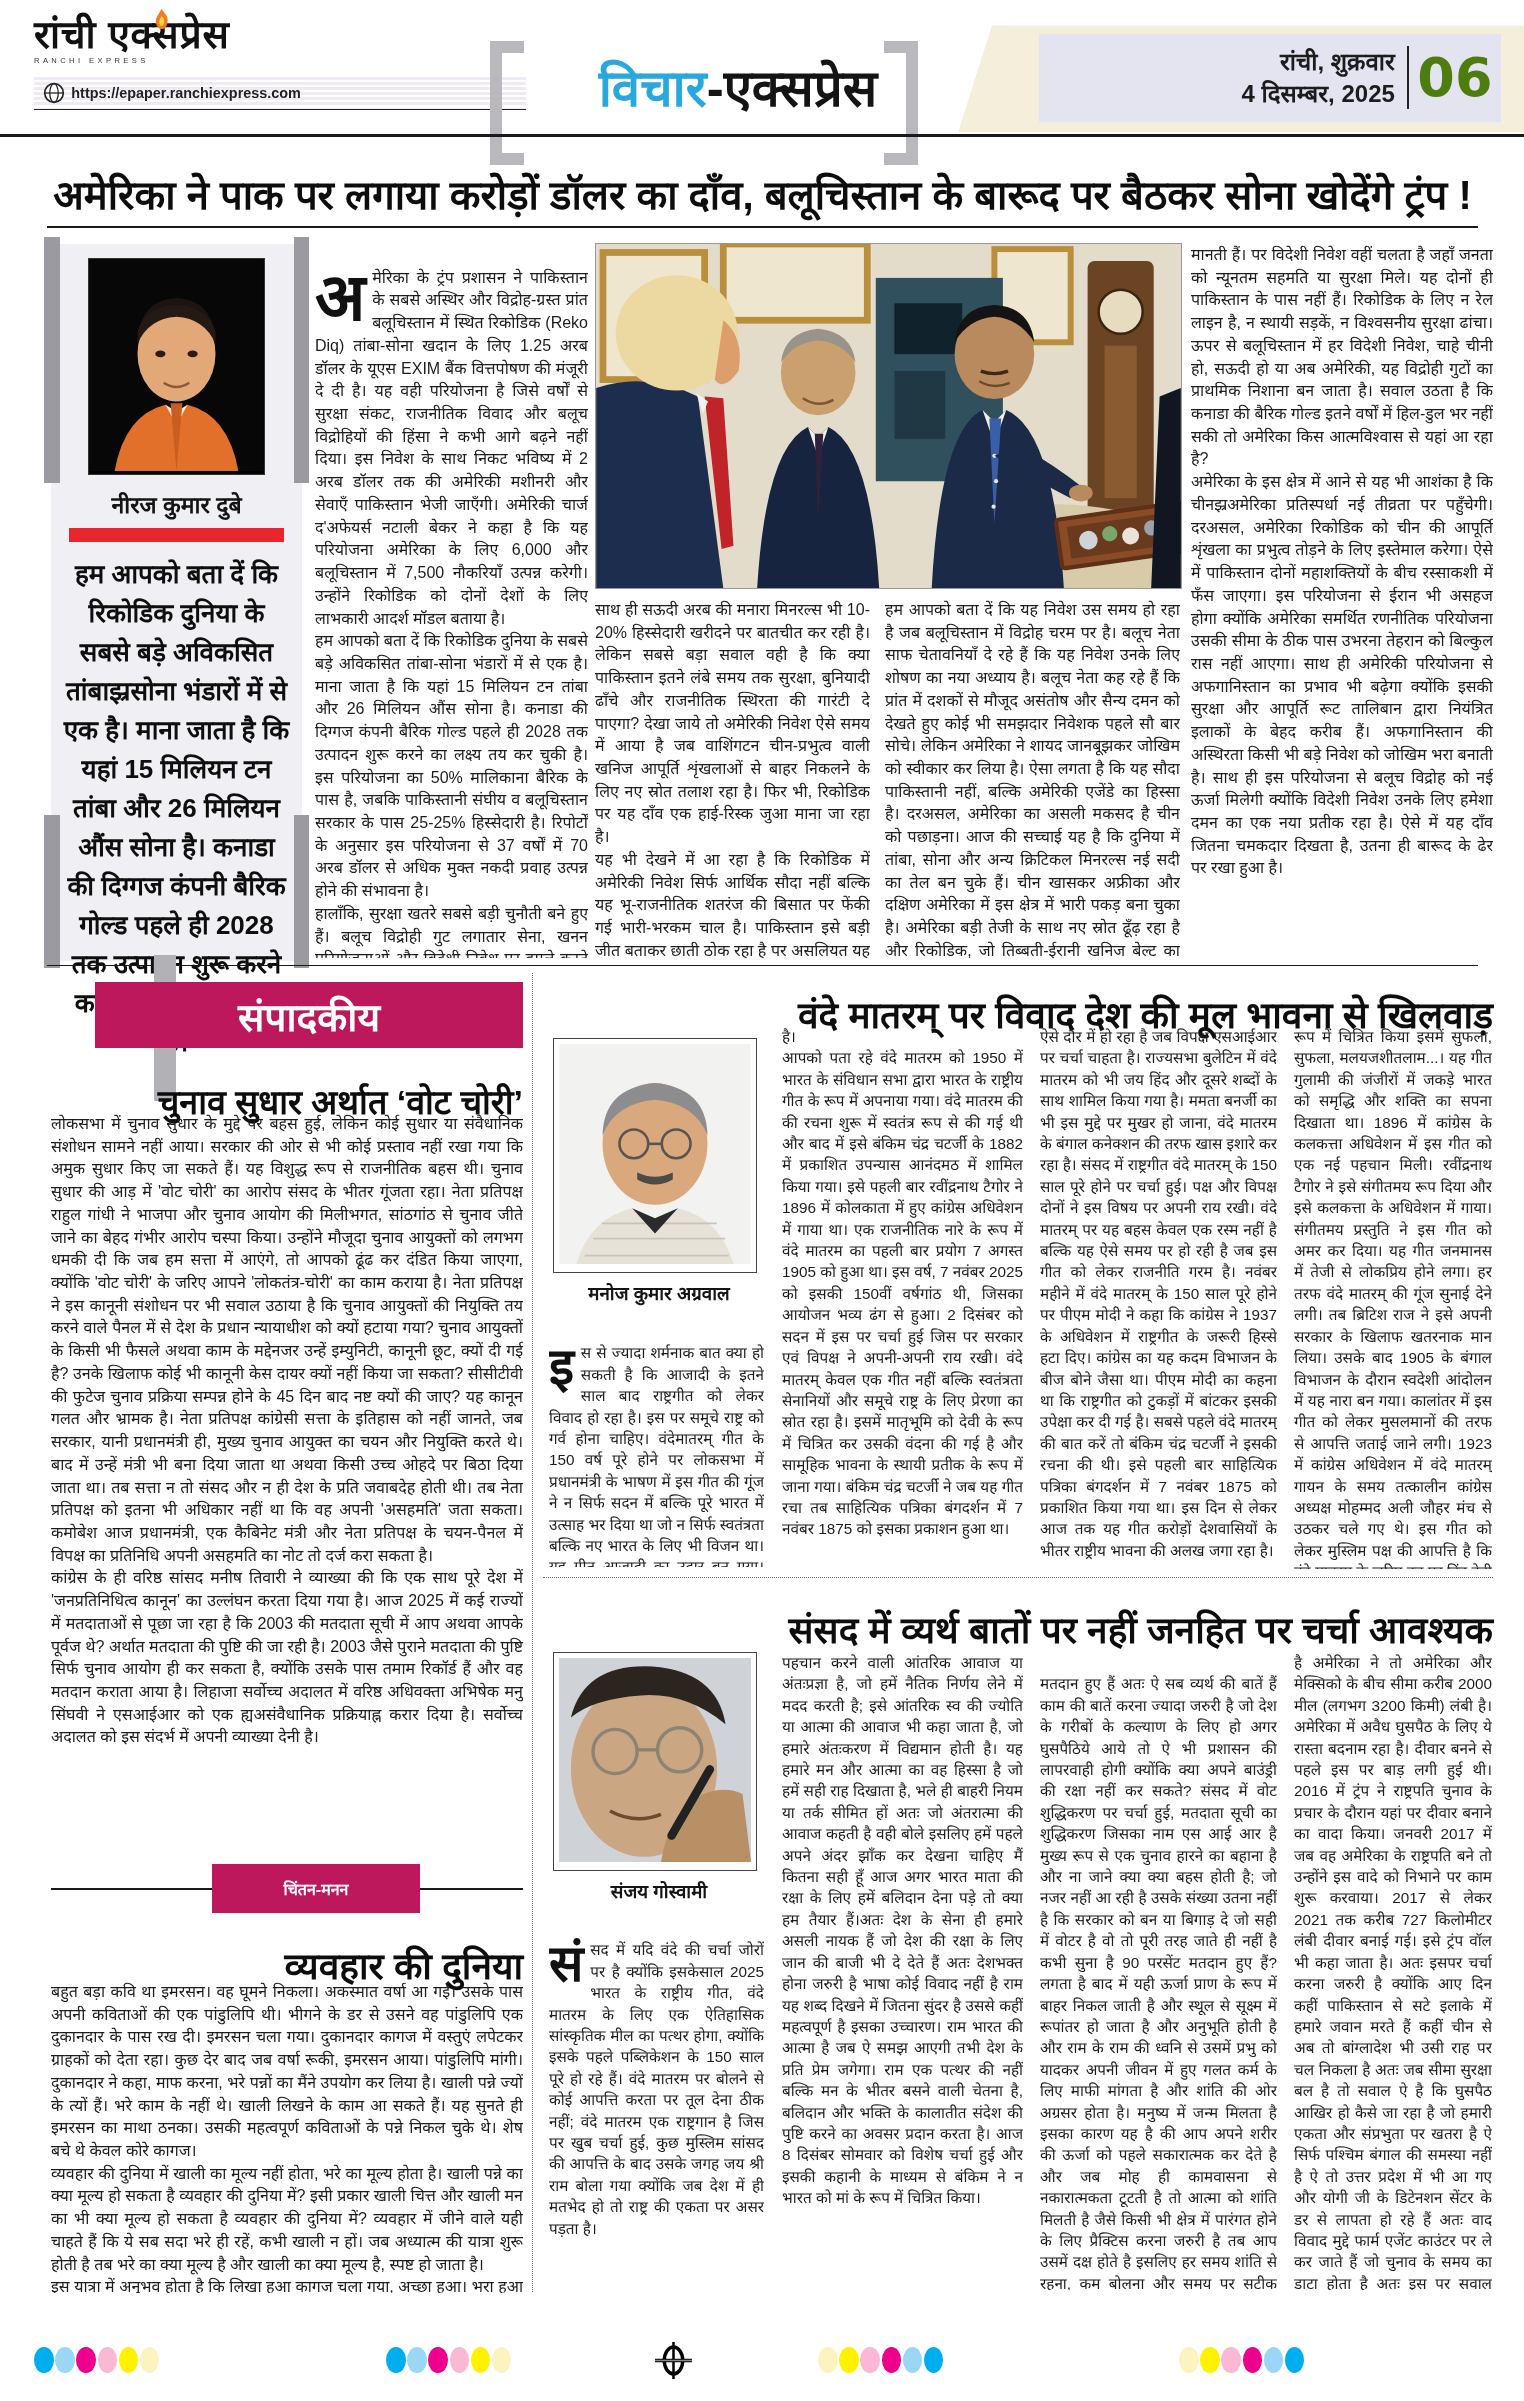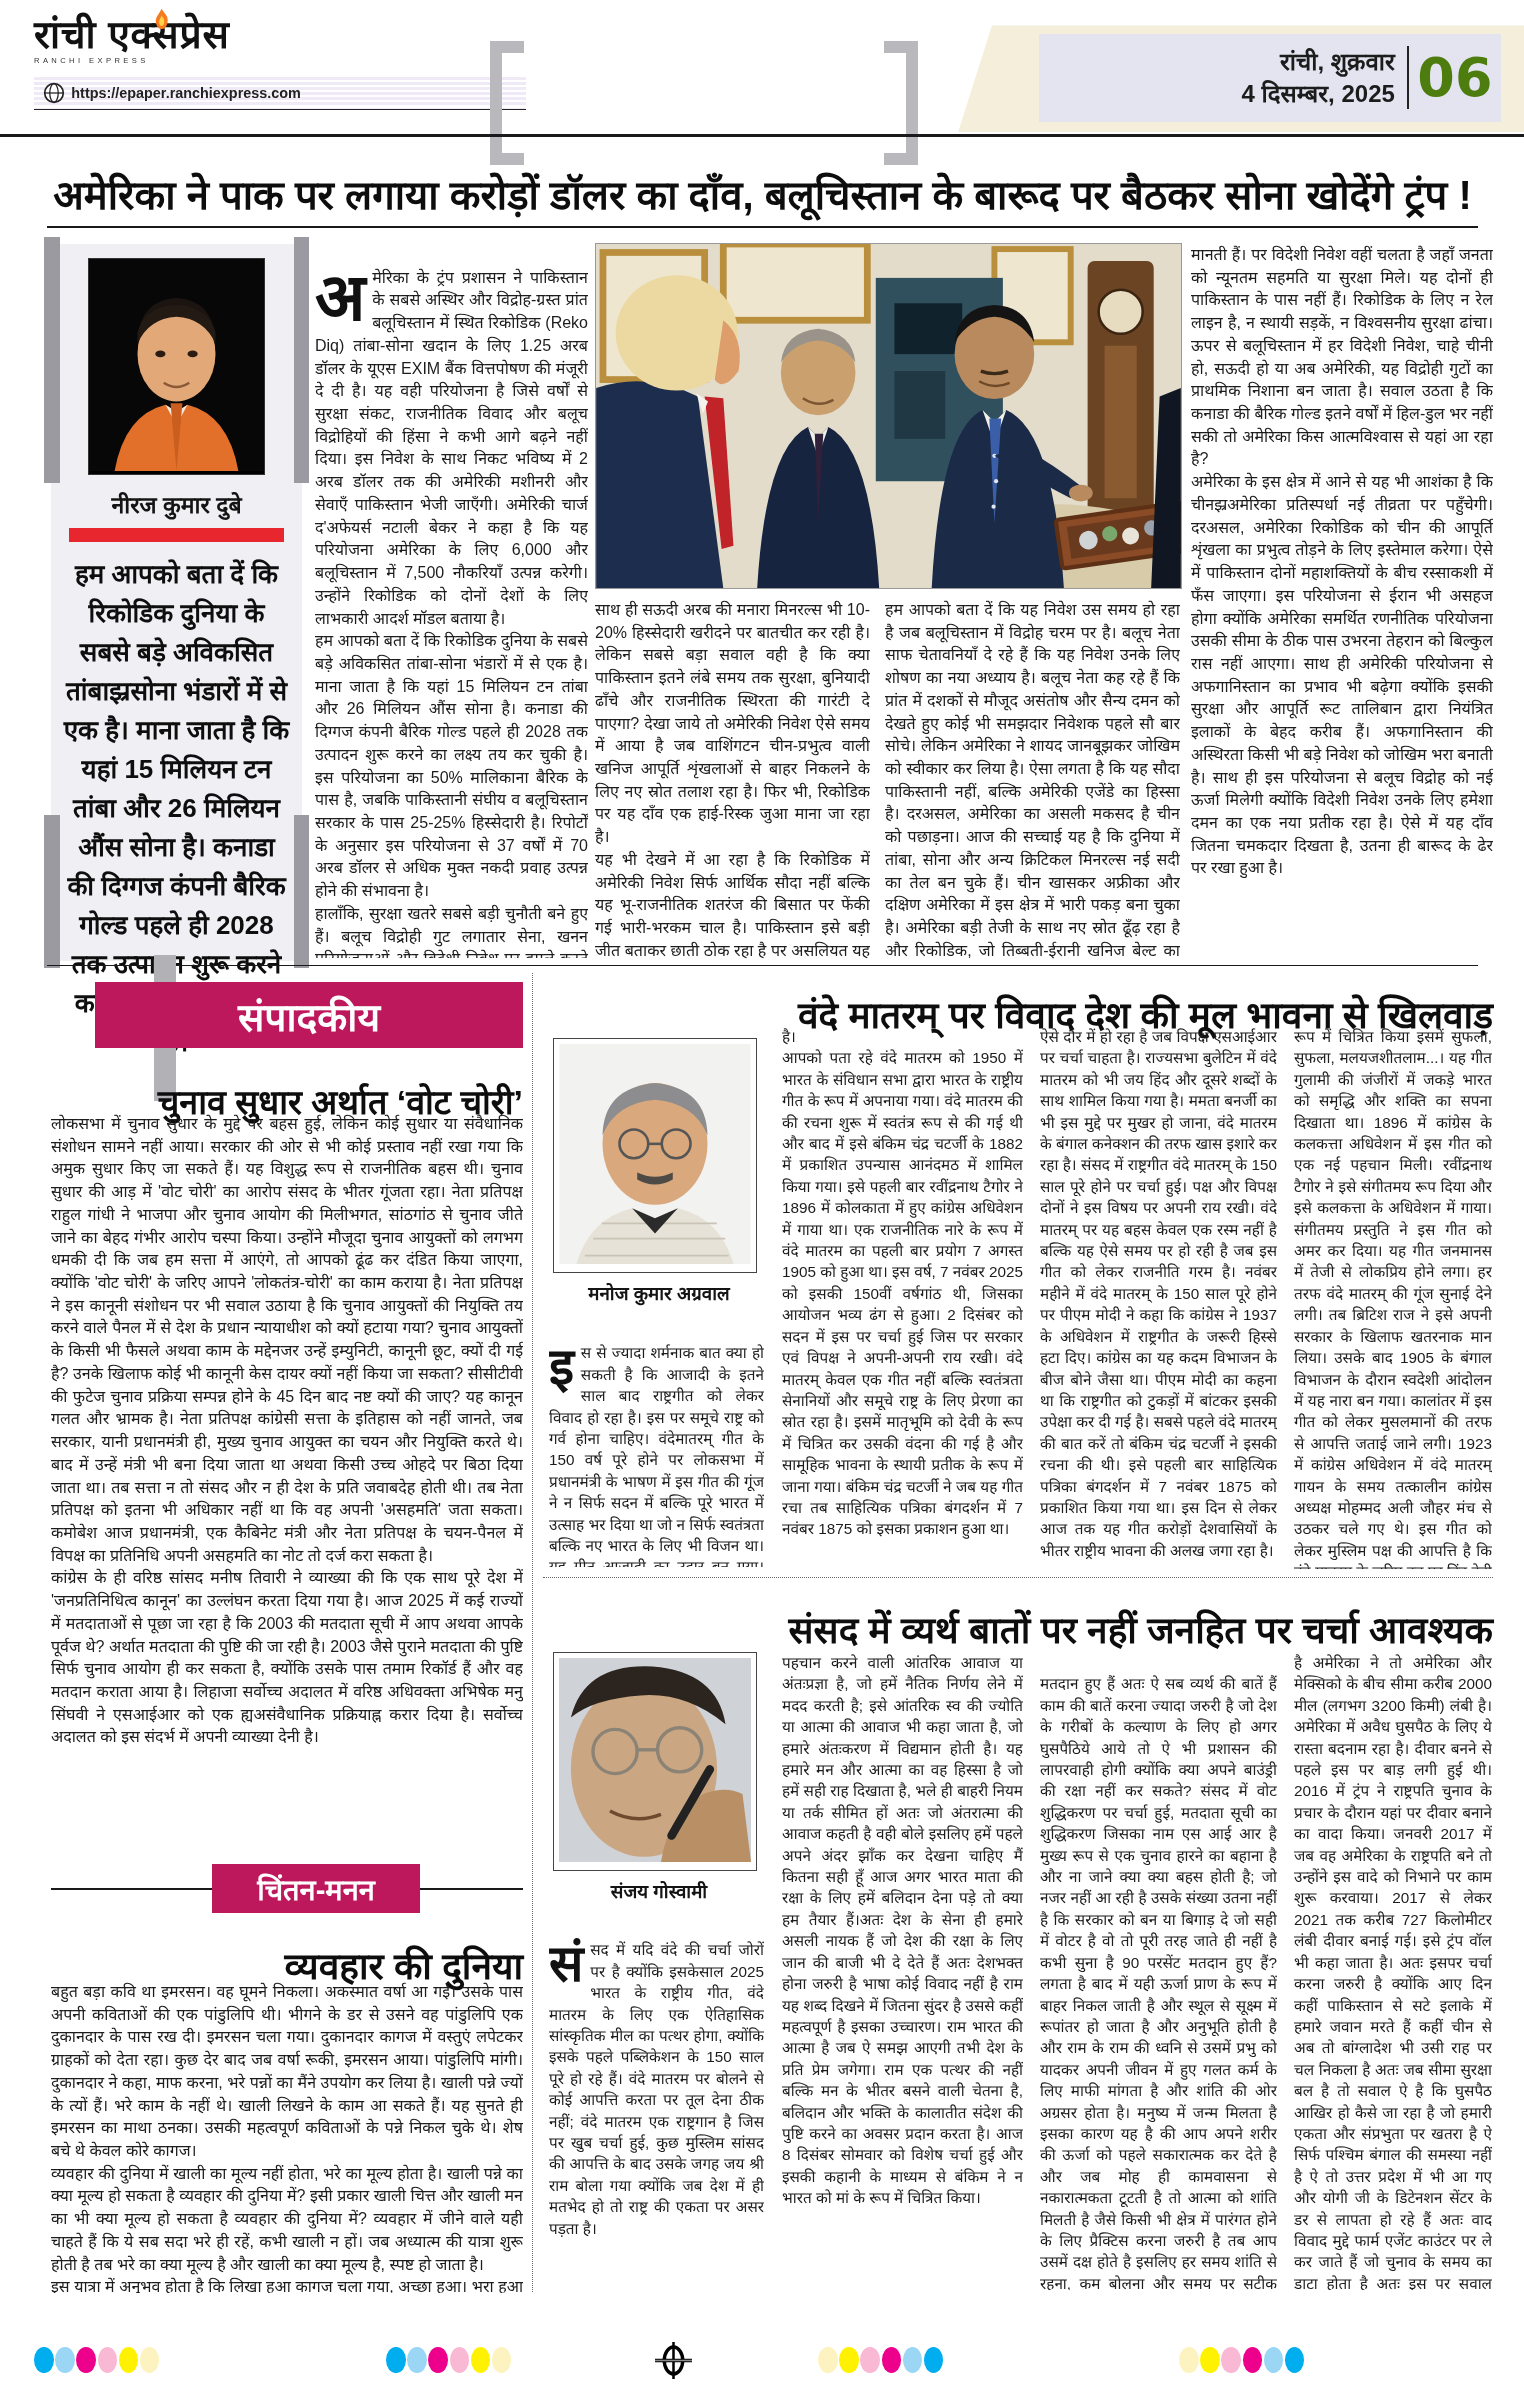"विचार-एक्सप्रेस" div.abs { html: none -> <div> <span>विचार</span><span>-एक्सप्रेस</span> </div> }
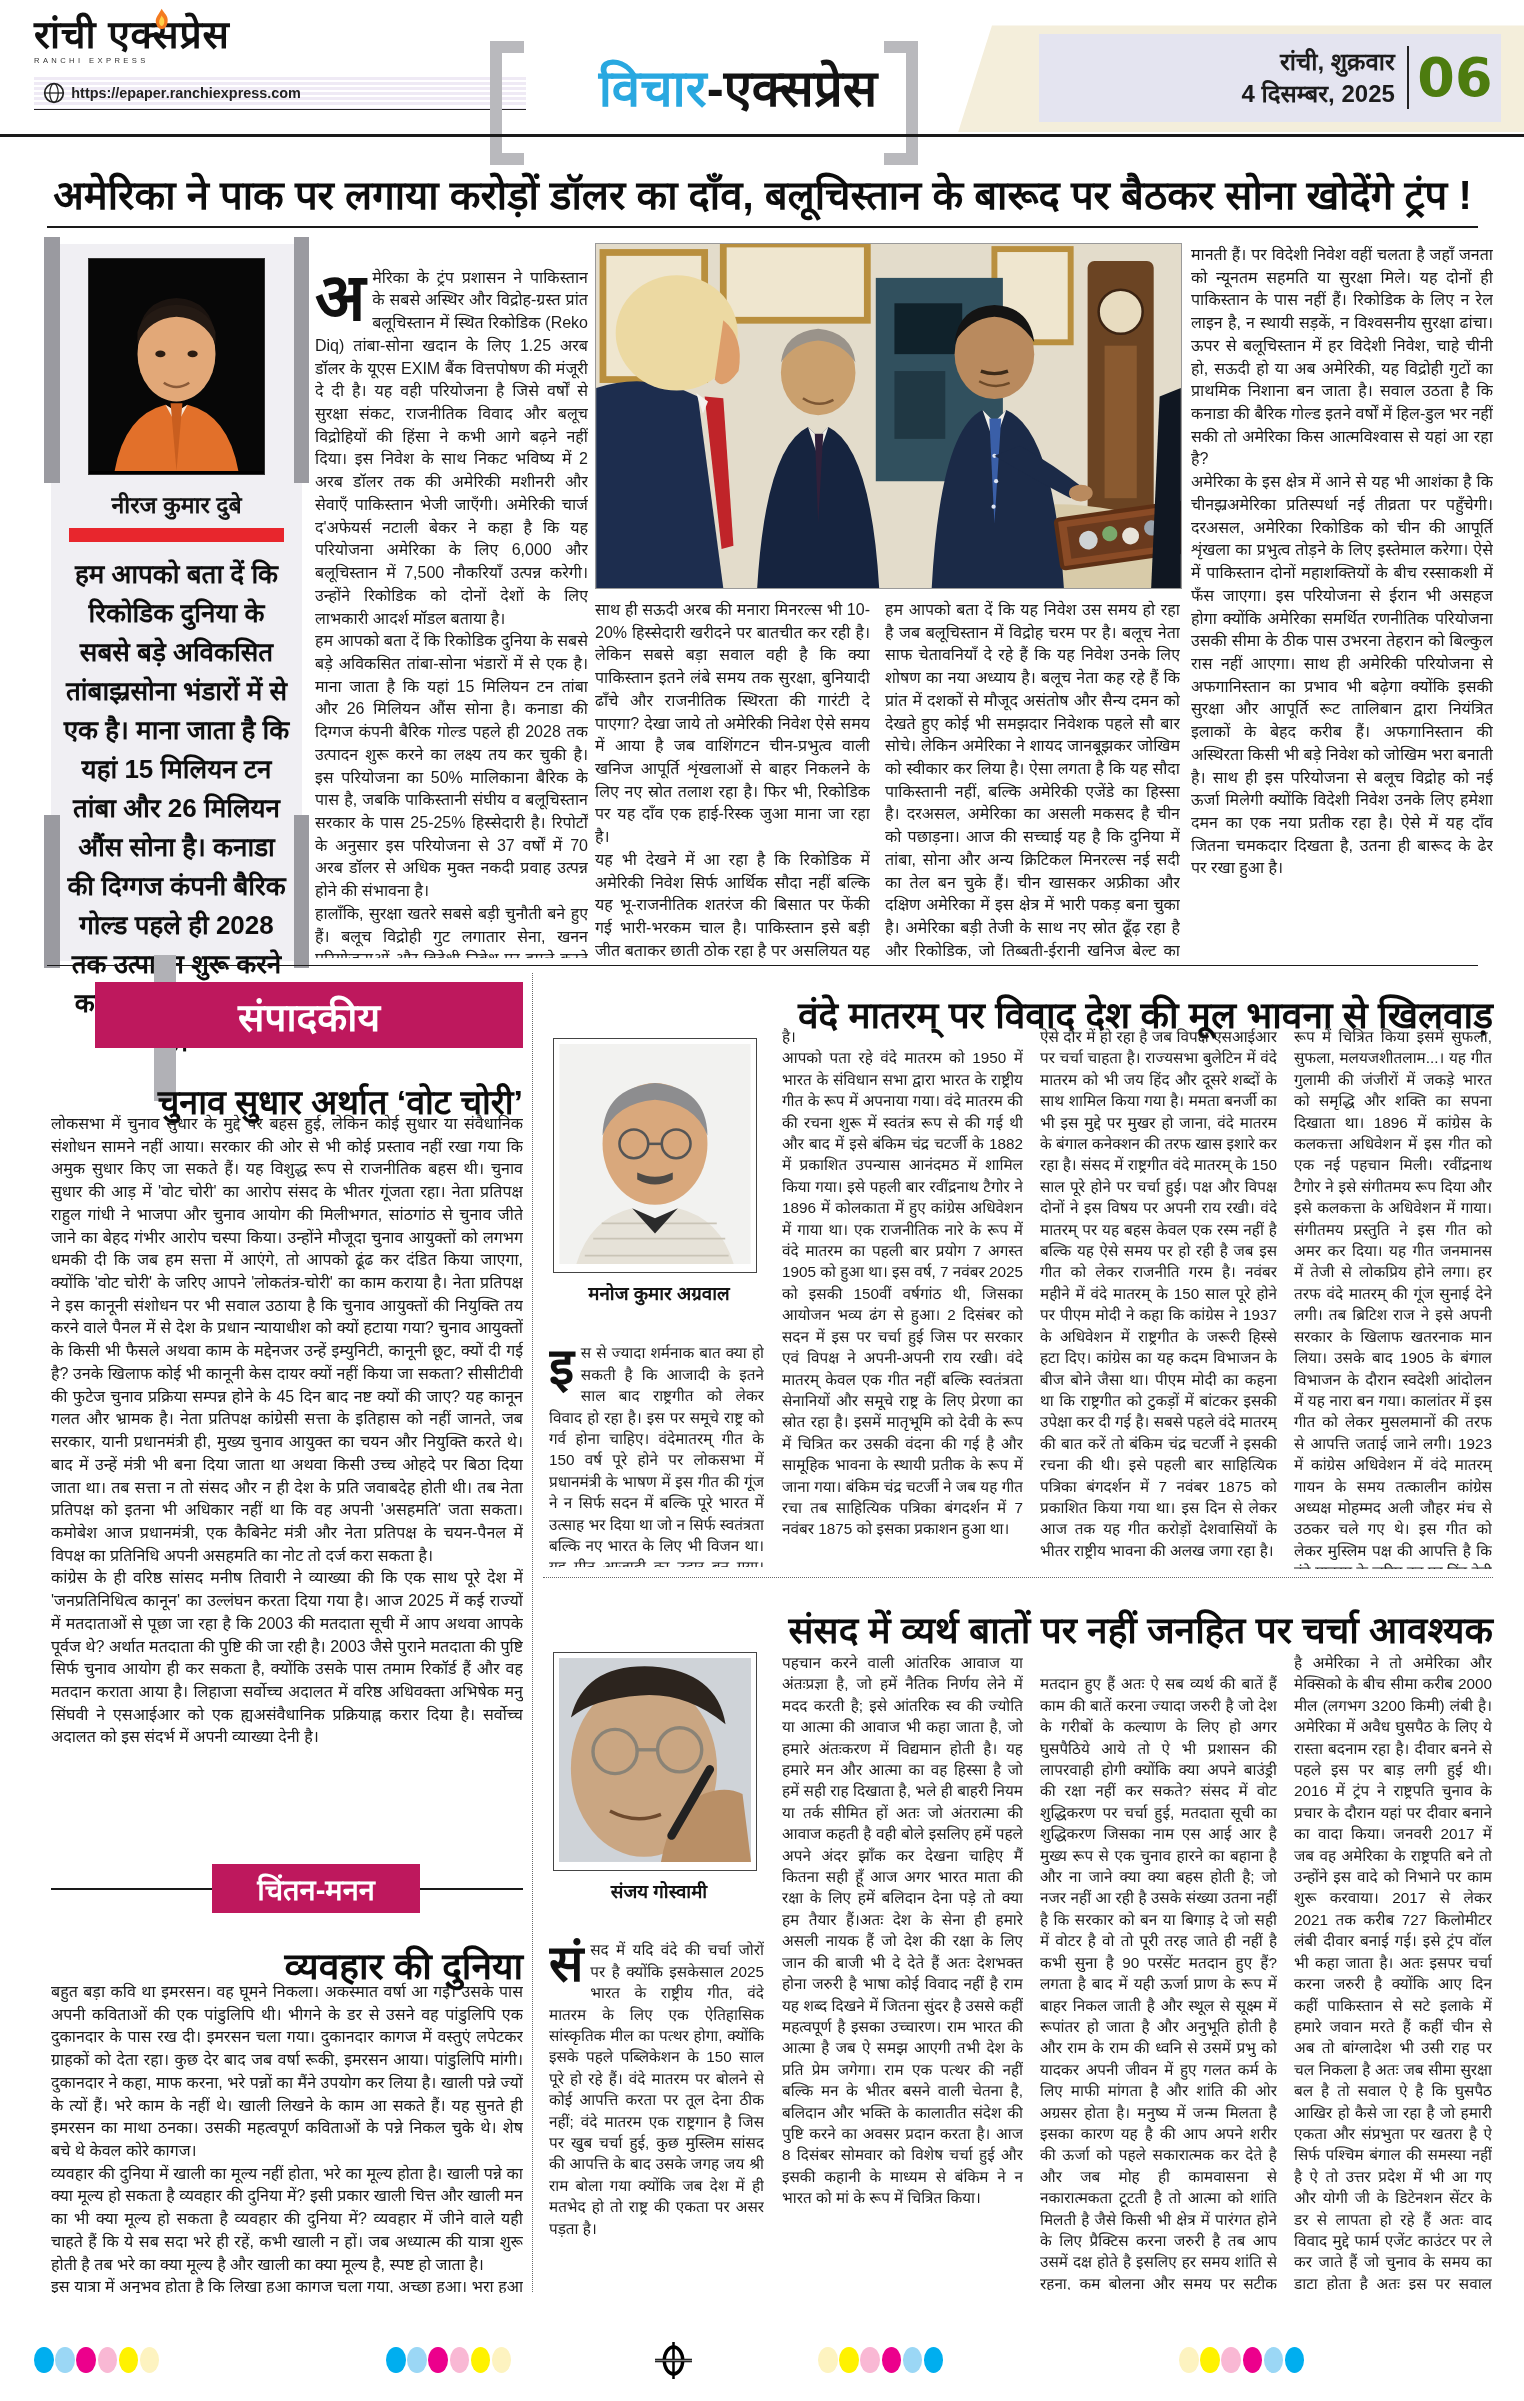"चिंतन-मनन" div.abs { font-size: 29px -> 16px }
